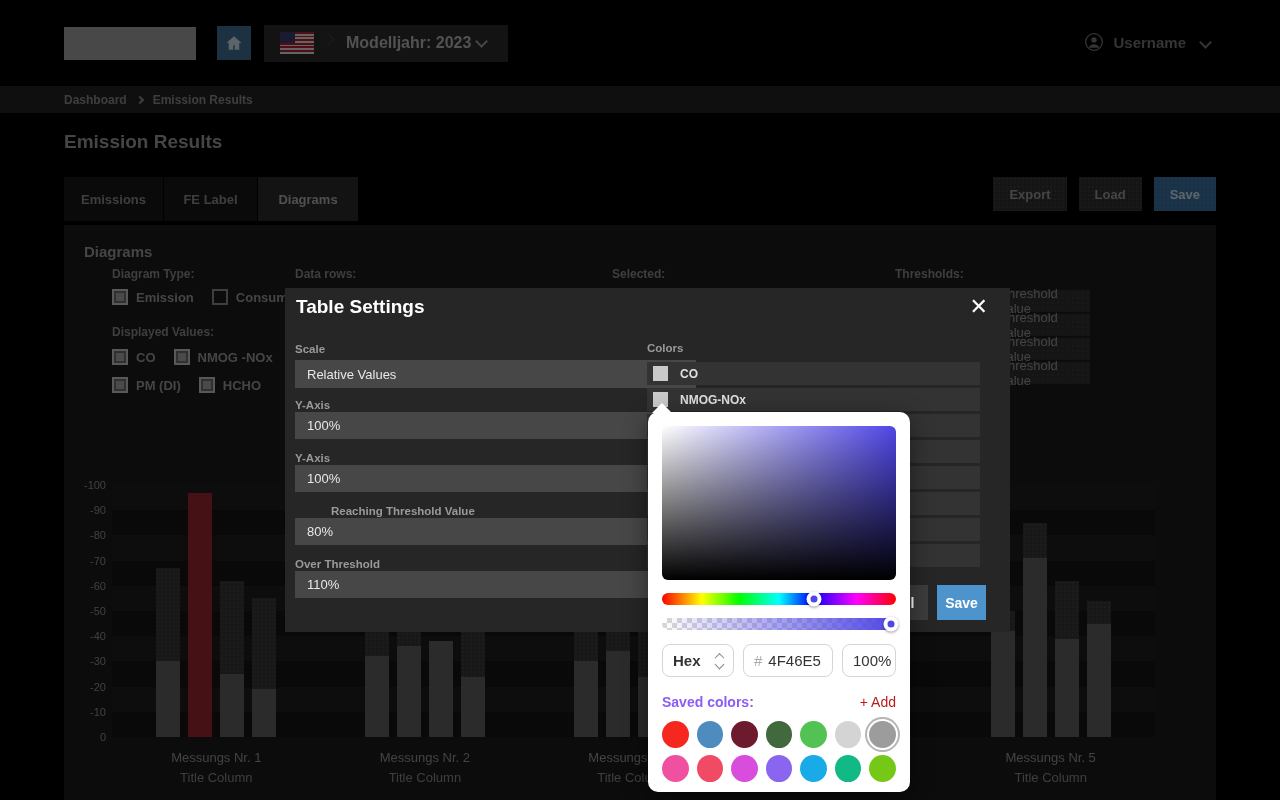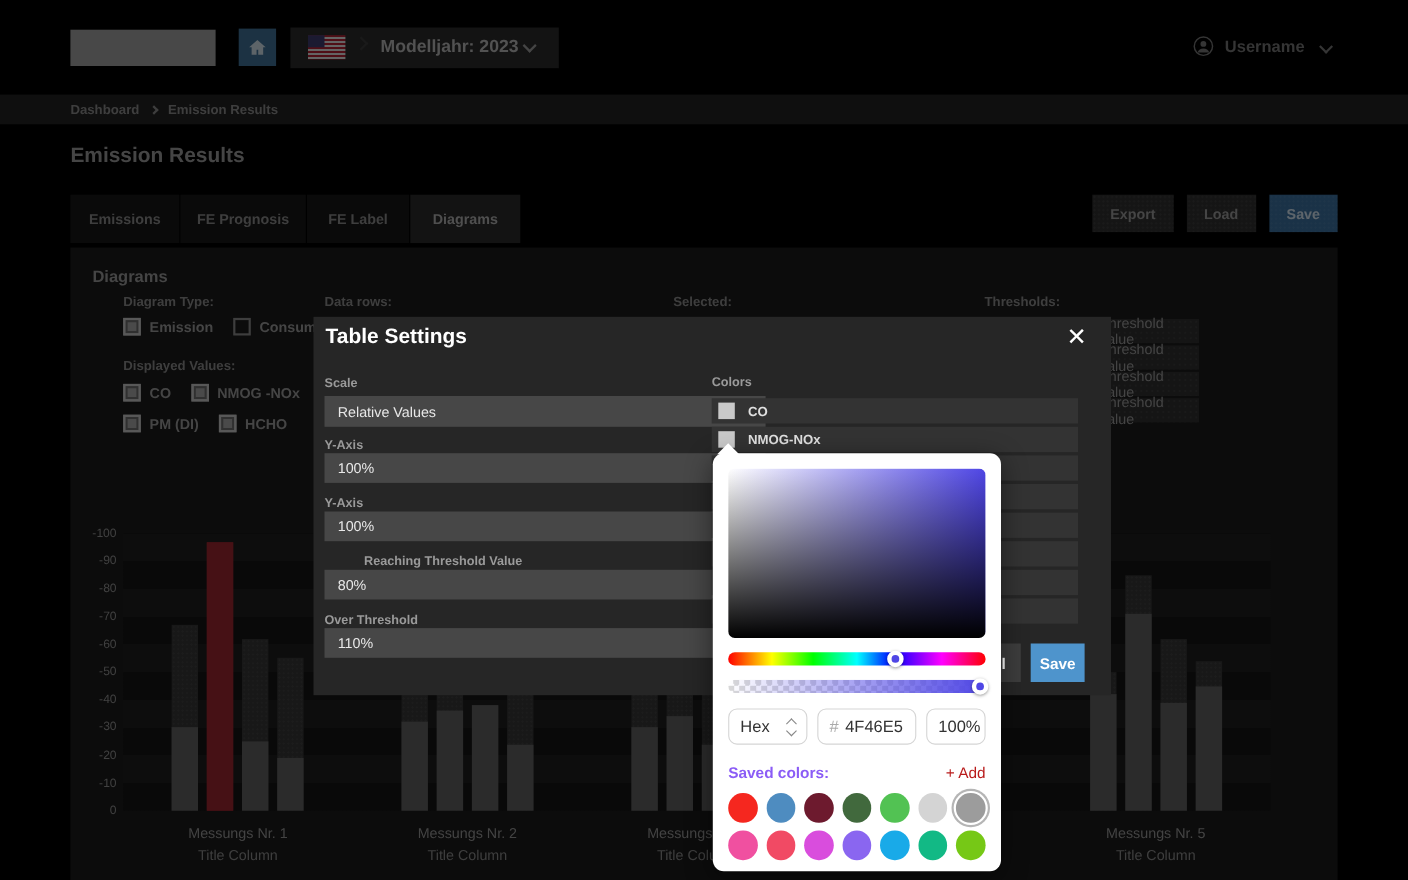"FE Prognosis" div.tab { html: <div>FE Prognosis</div> -> none }
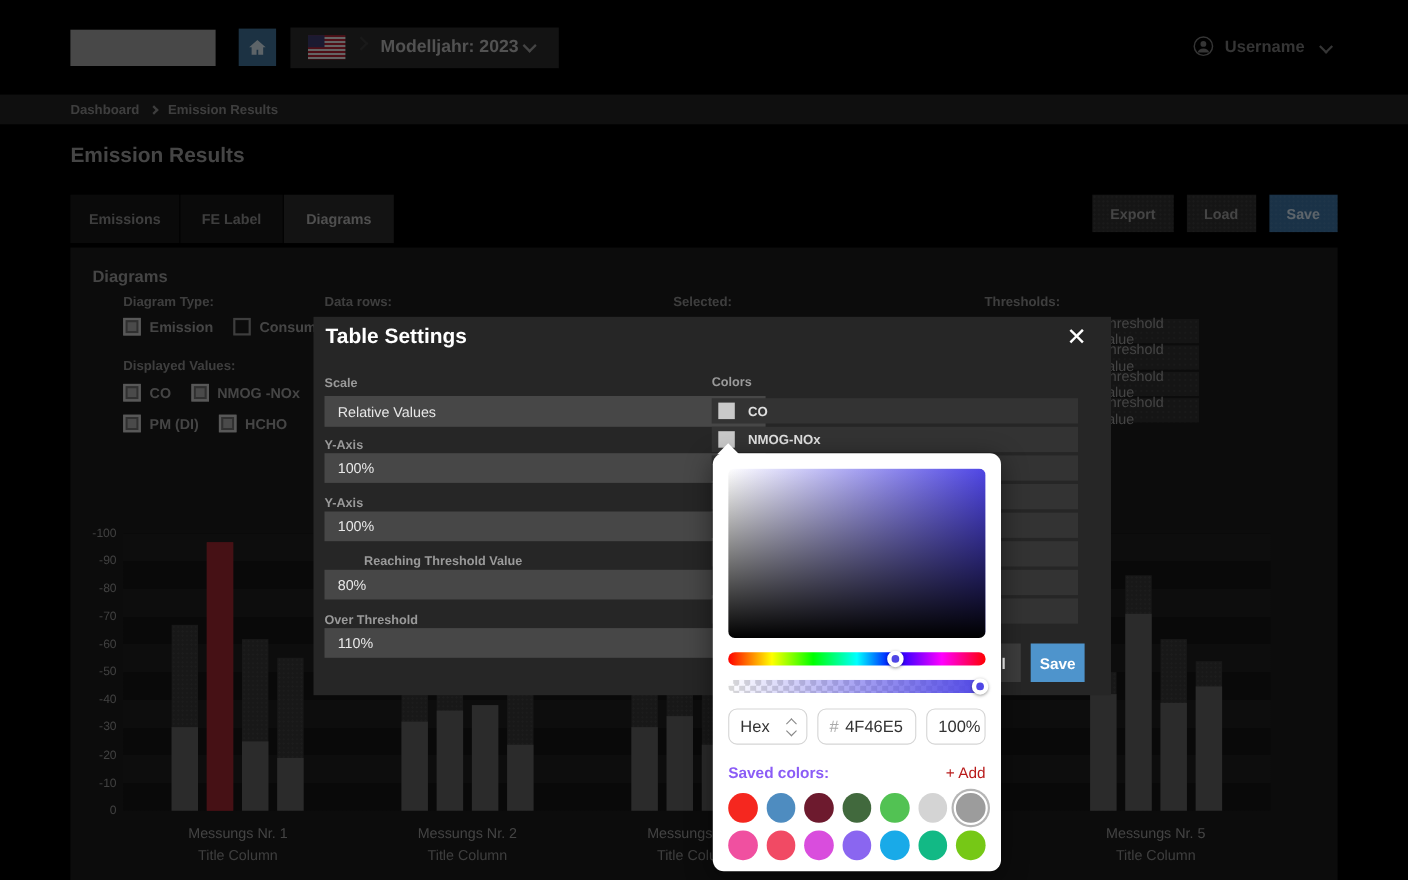"Hex" #hex-select { font-weight: none -> bold }
